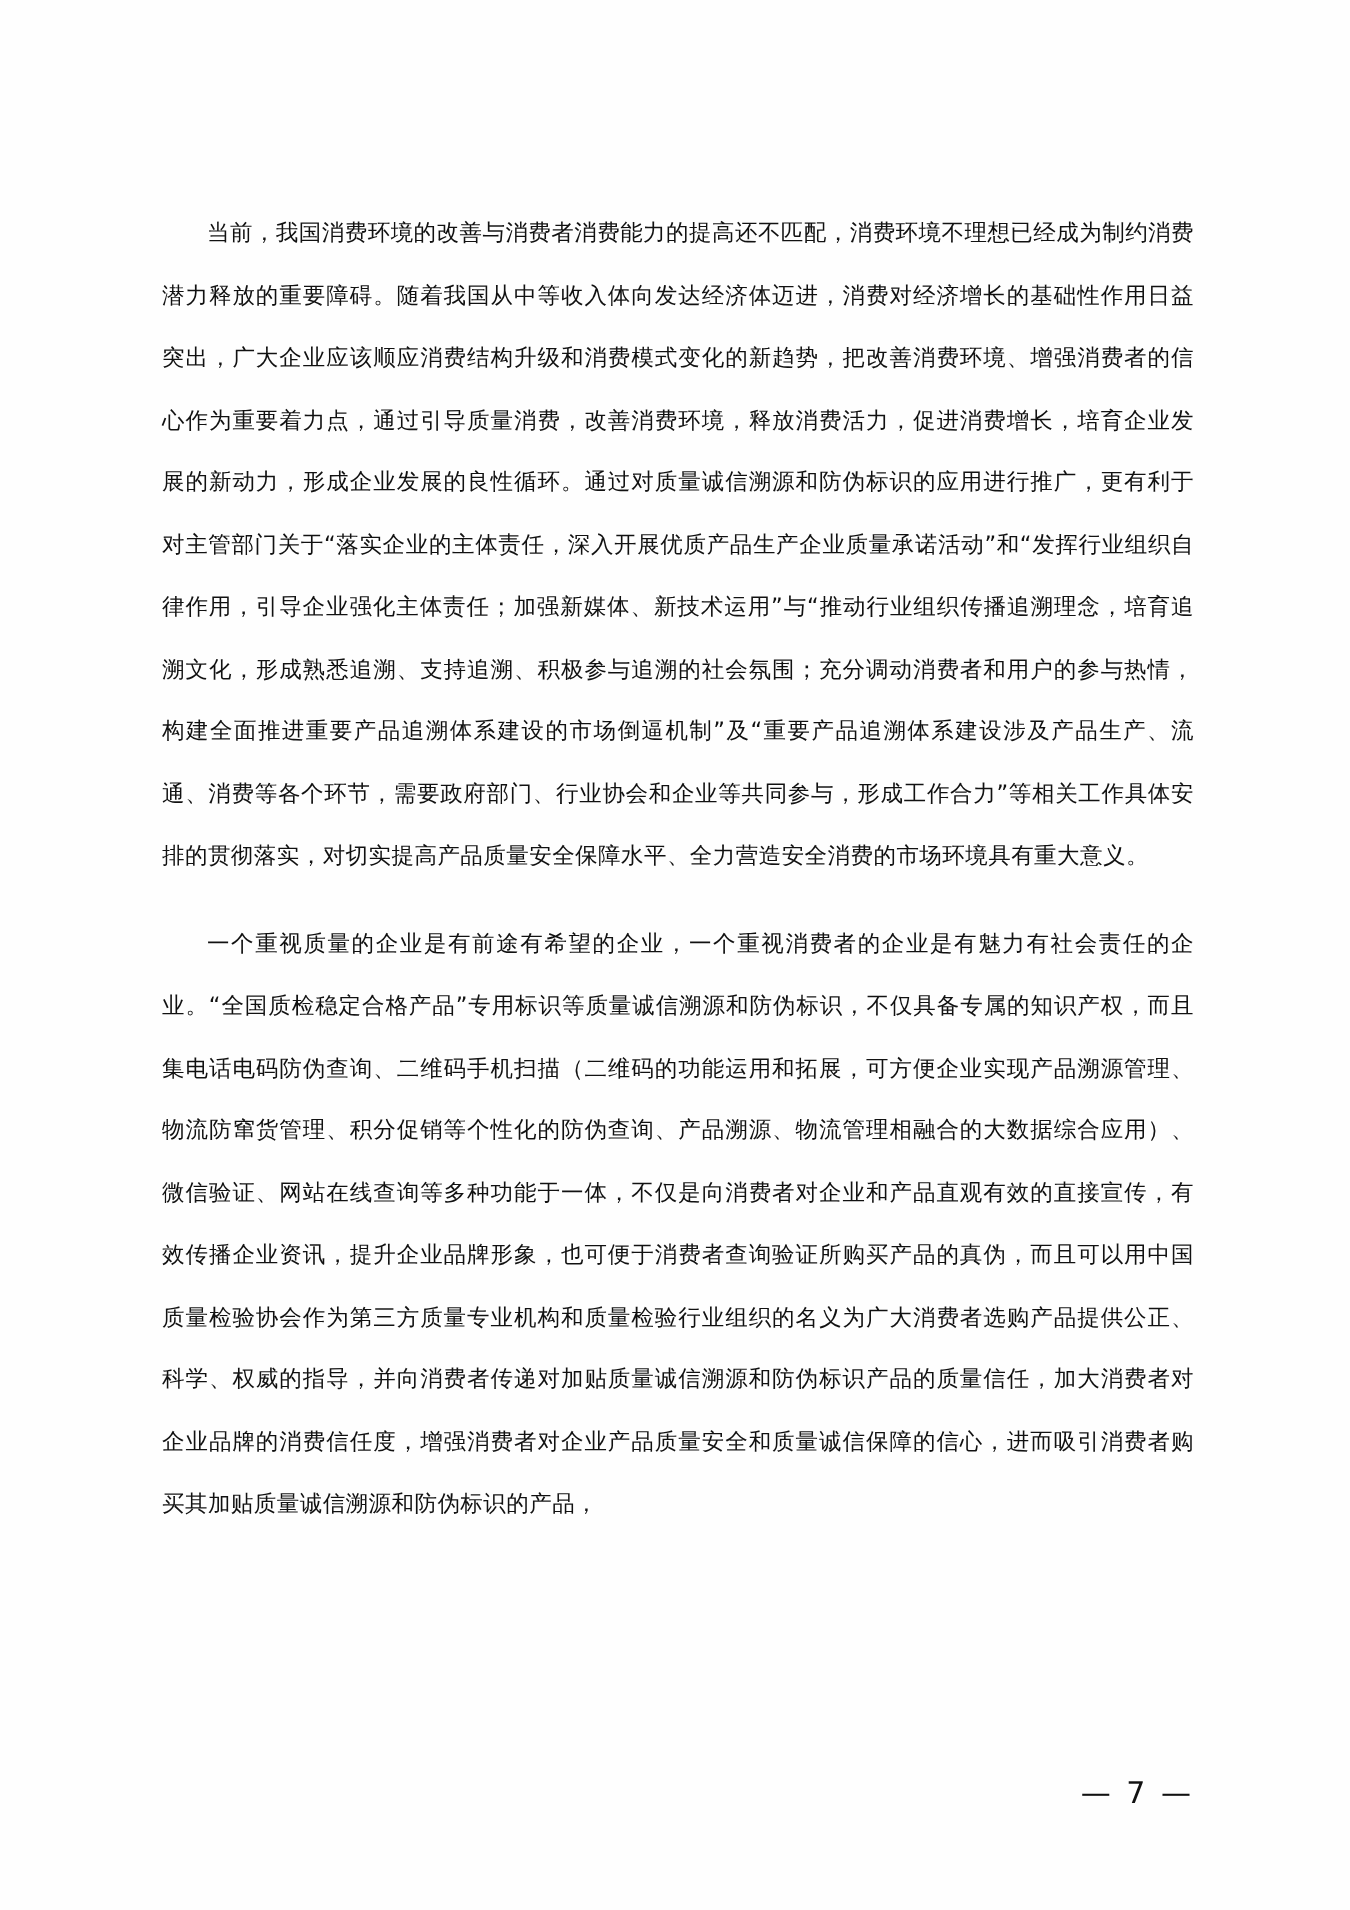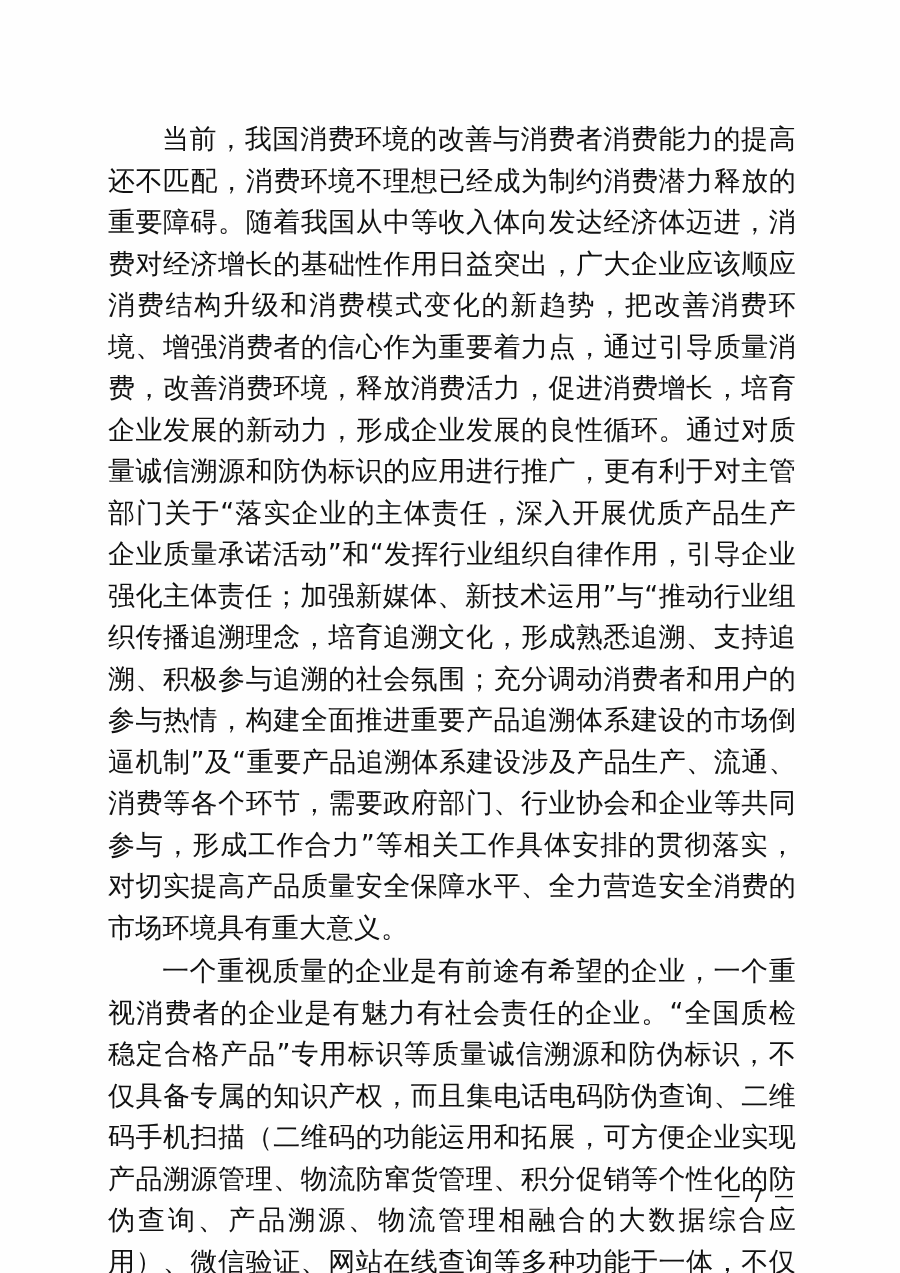"当前，我国消费环境的改善与消费者消费能力的提高还不匹配，消费环境不理想已经成为制" p.para { font-size: 27px -> 15px; margin: 0 0 2px 0 -> 17px 0 2px 0 }
